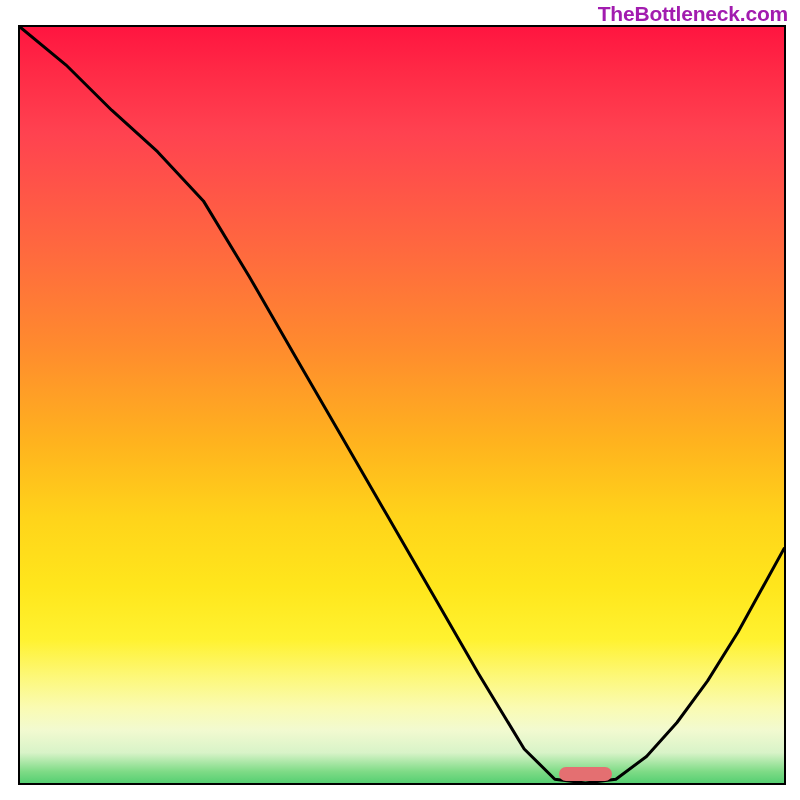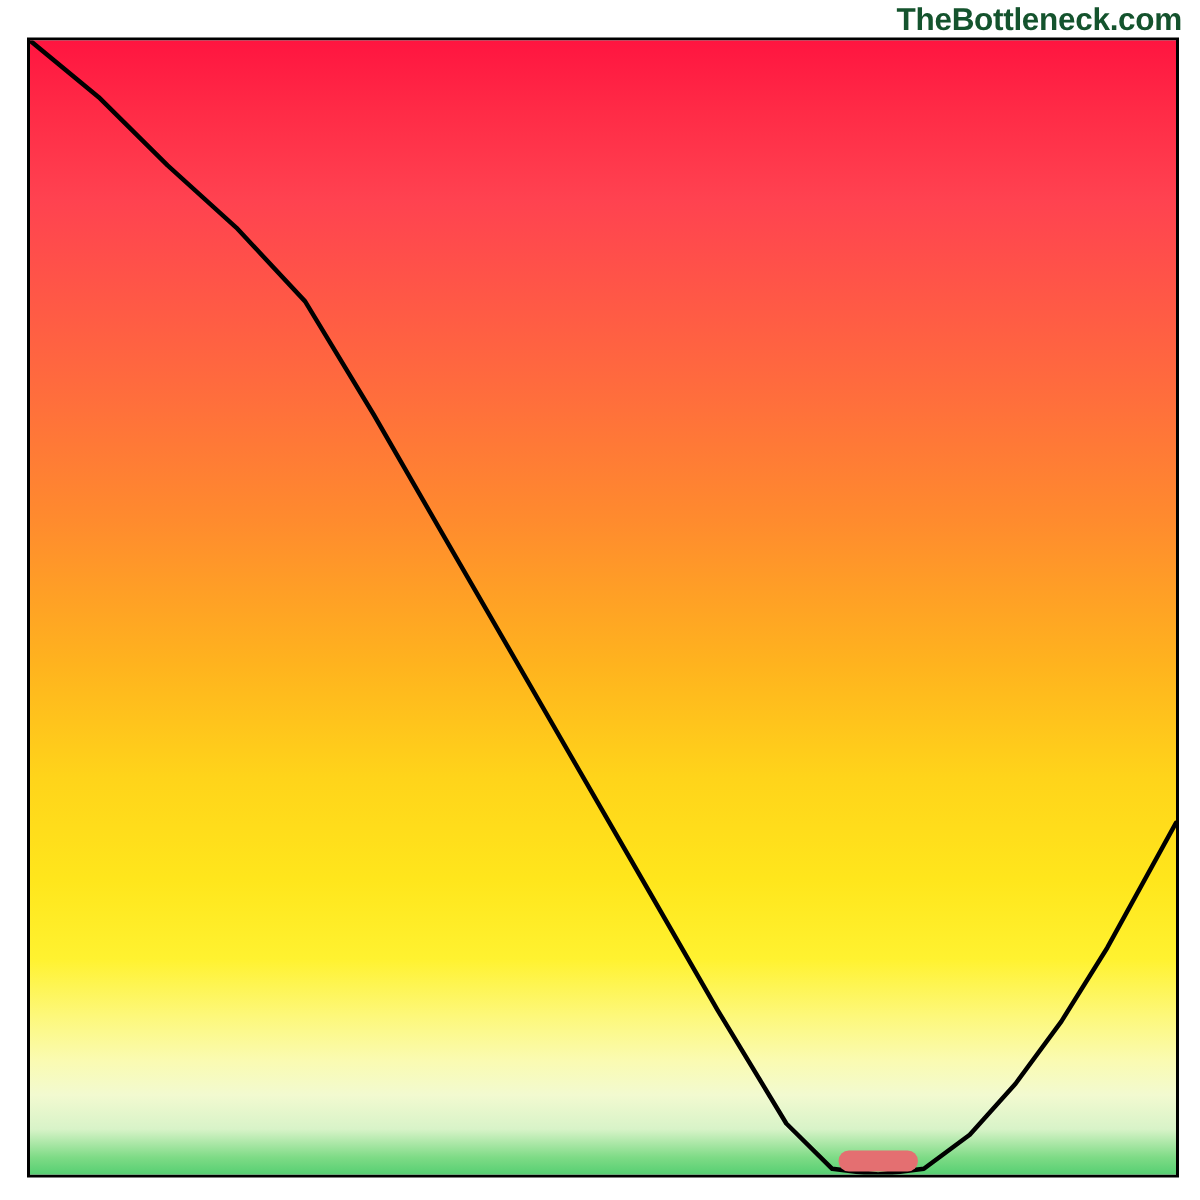"TheBottleneck.com" .watermark { color: #14532d -> #a21caf }
